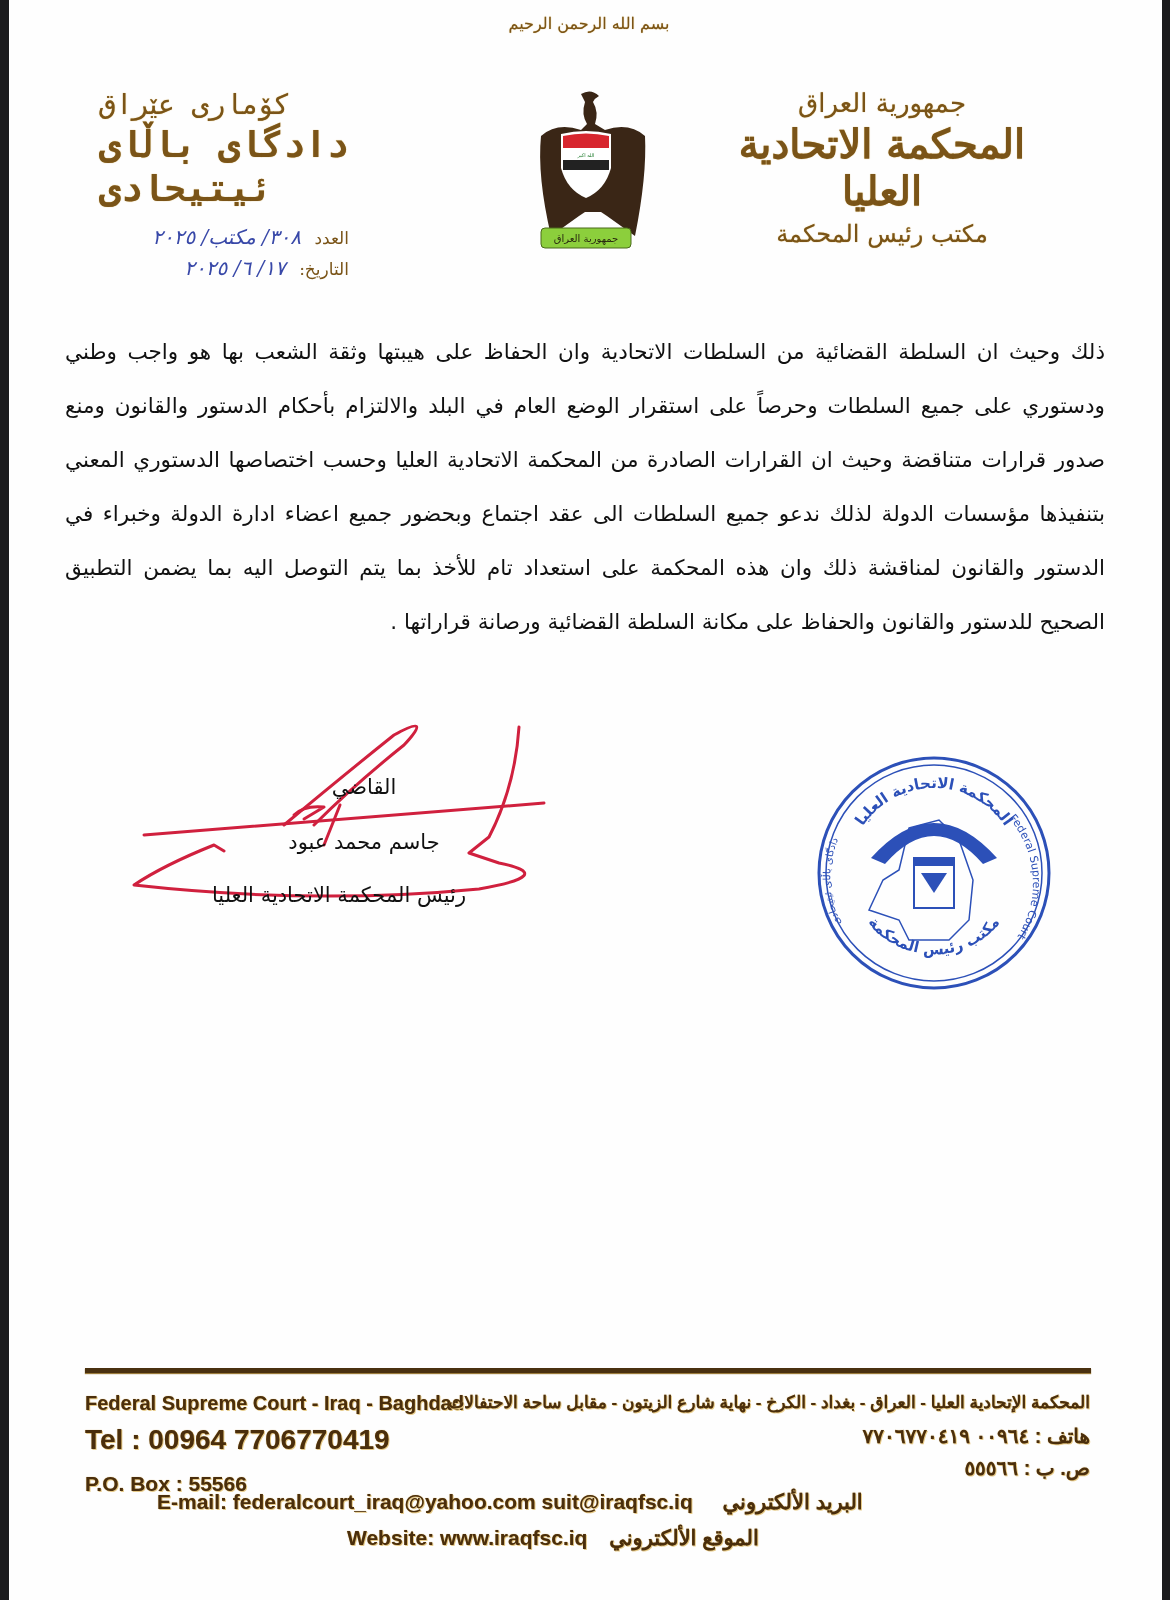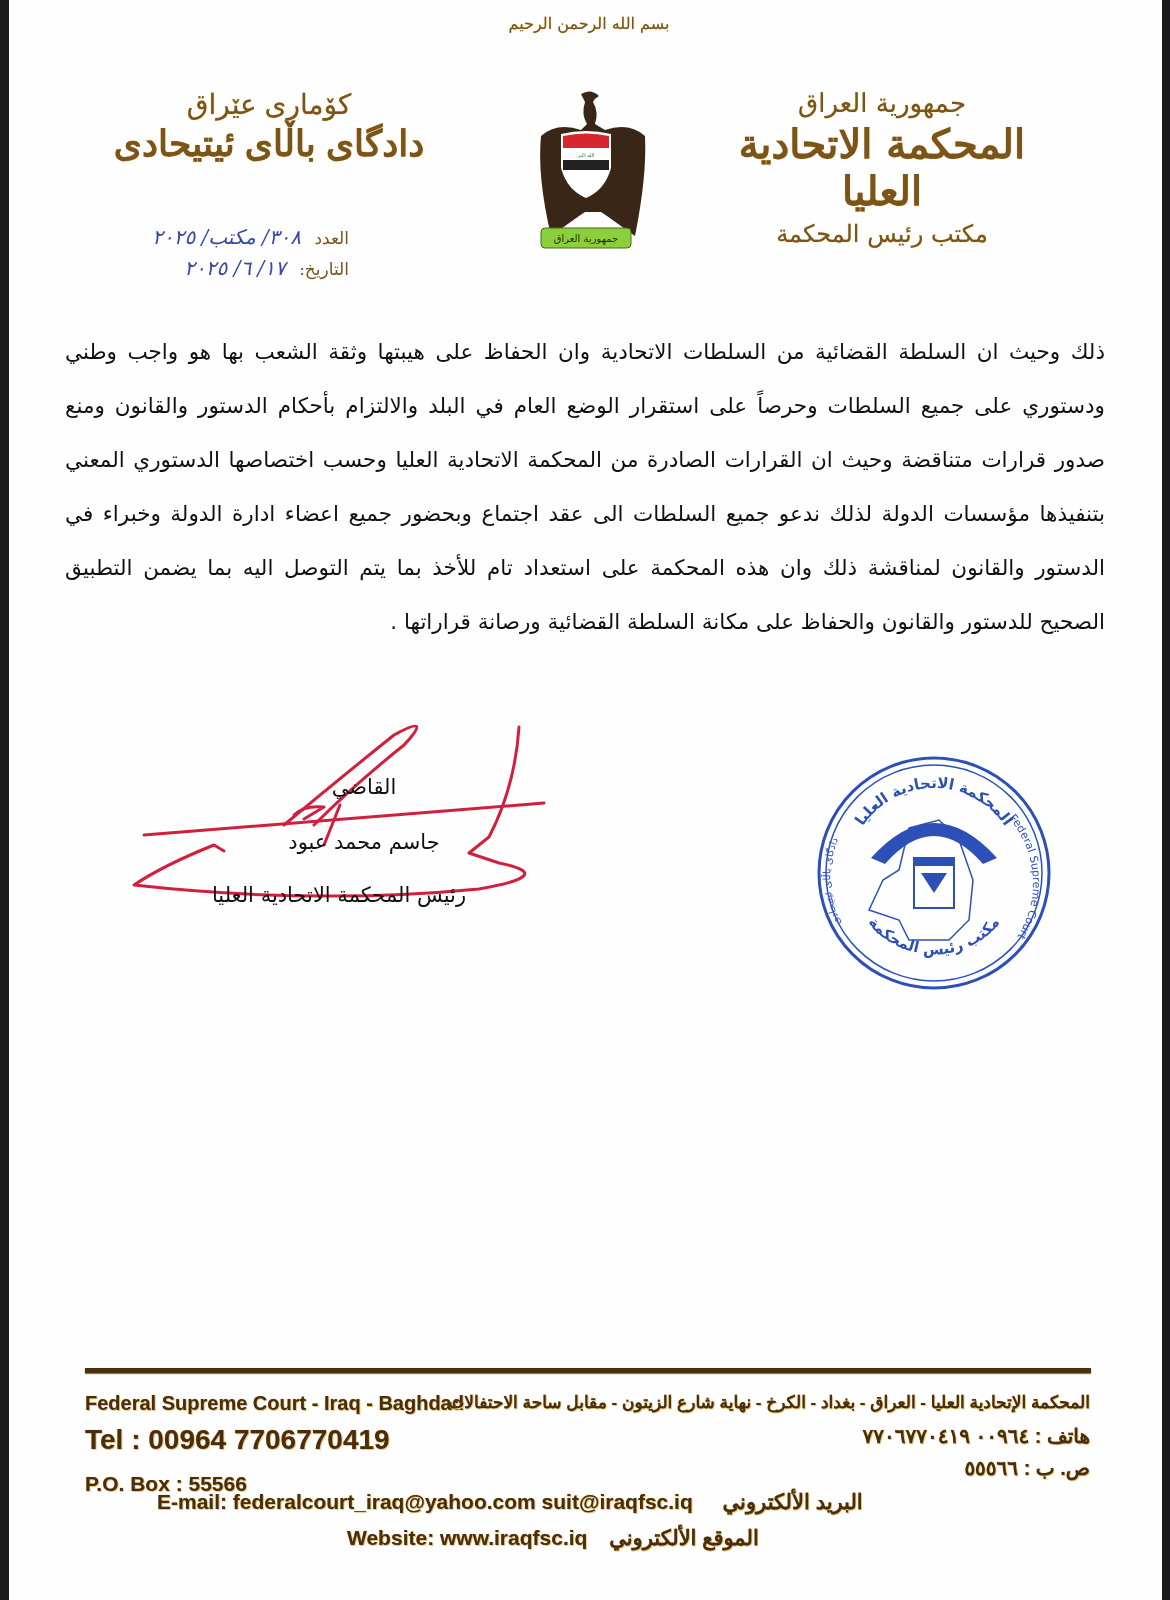"كۆماری عێراق" .hdr-left { font-family: Liberation Sans, sans-serif -> Liberation Mono, monospace; text-align: center -> left }
